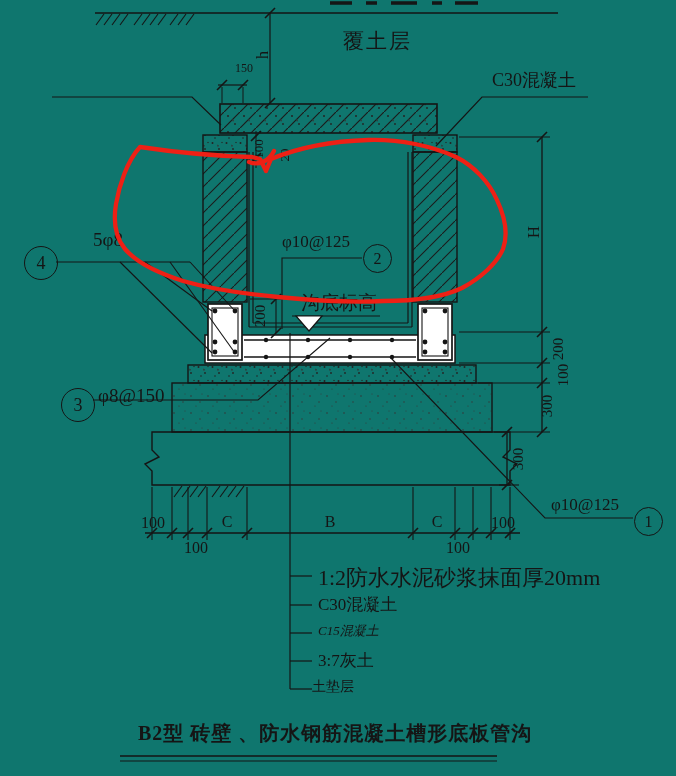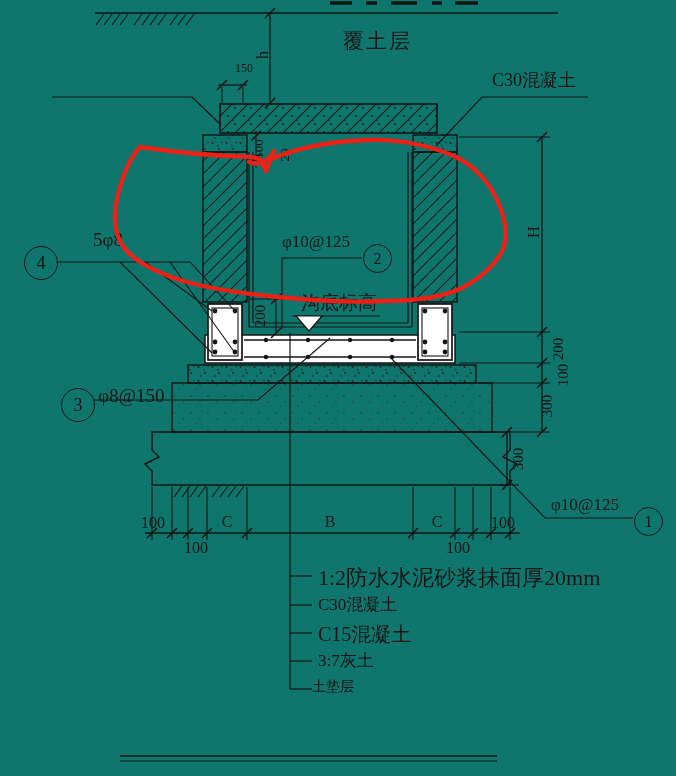"C15混凝土" div.lbl { font-size: 20px -> 13px; font-style: none -> italic }
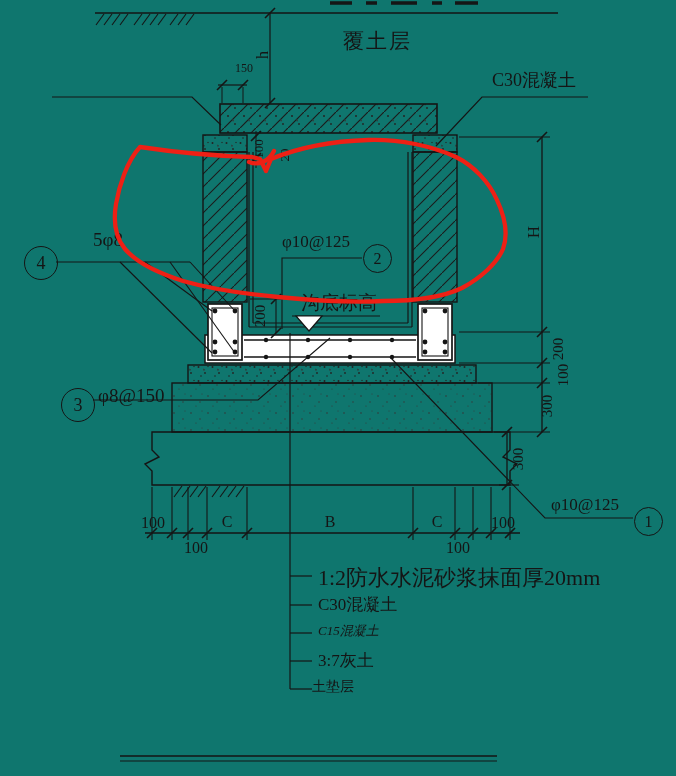"B2型 砖壁 、防水钢筋混凝土槽形底板管沟" div.lbl { html: none -> <div>B2型 砖壁 、防水钢筋混凝土槽形底板管沟</div> }
